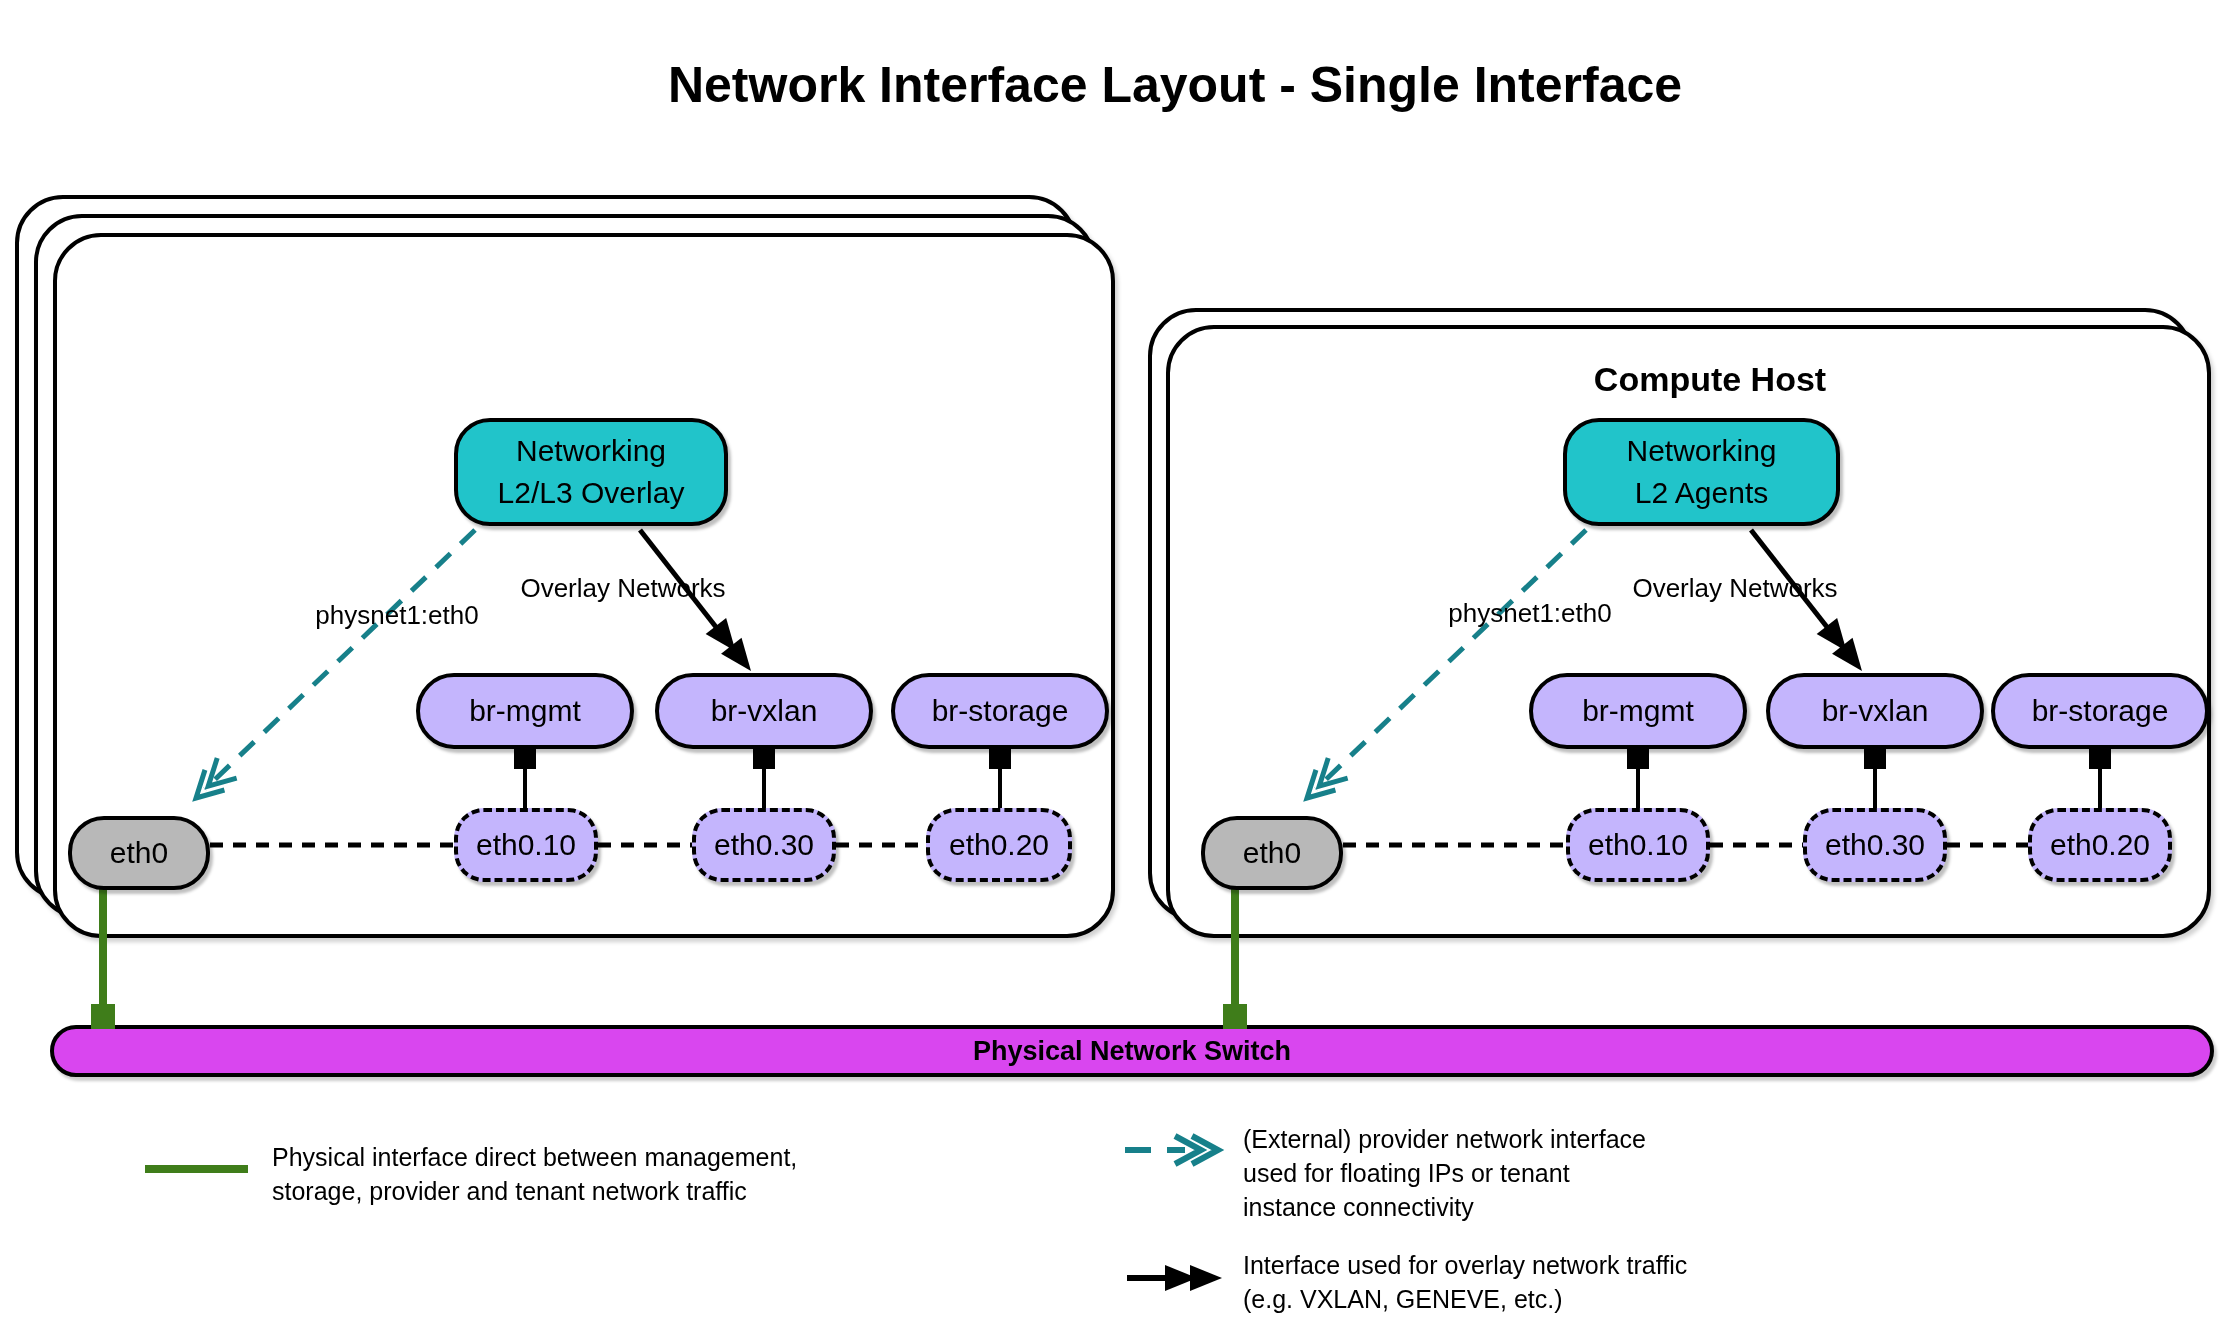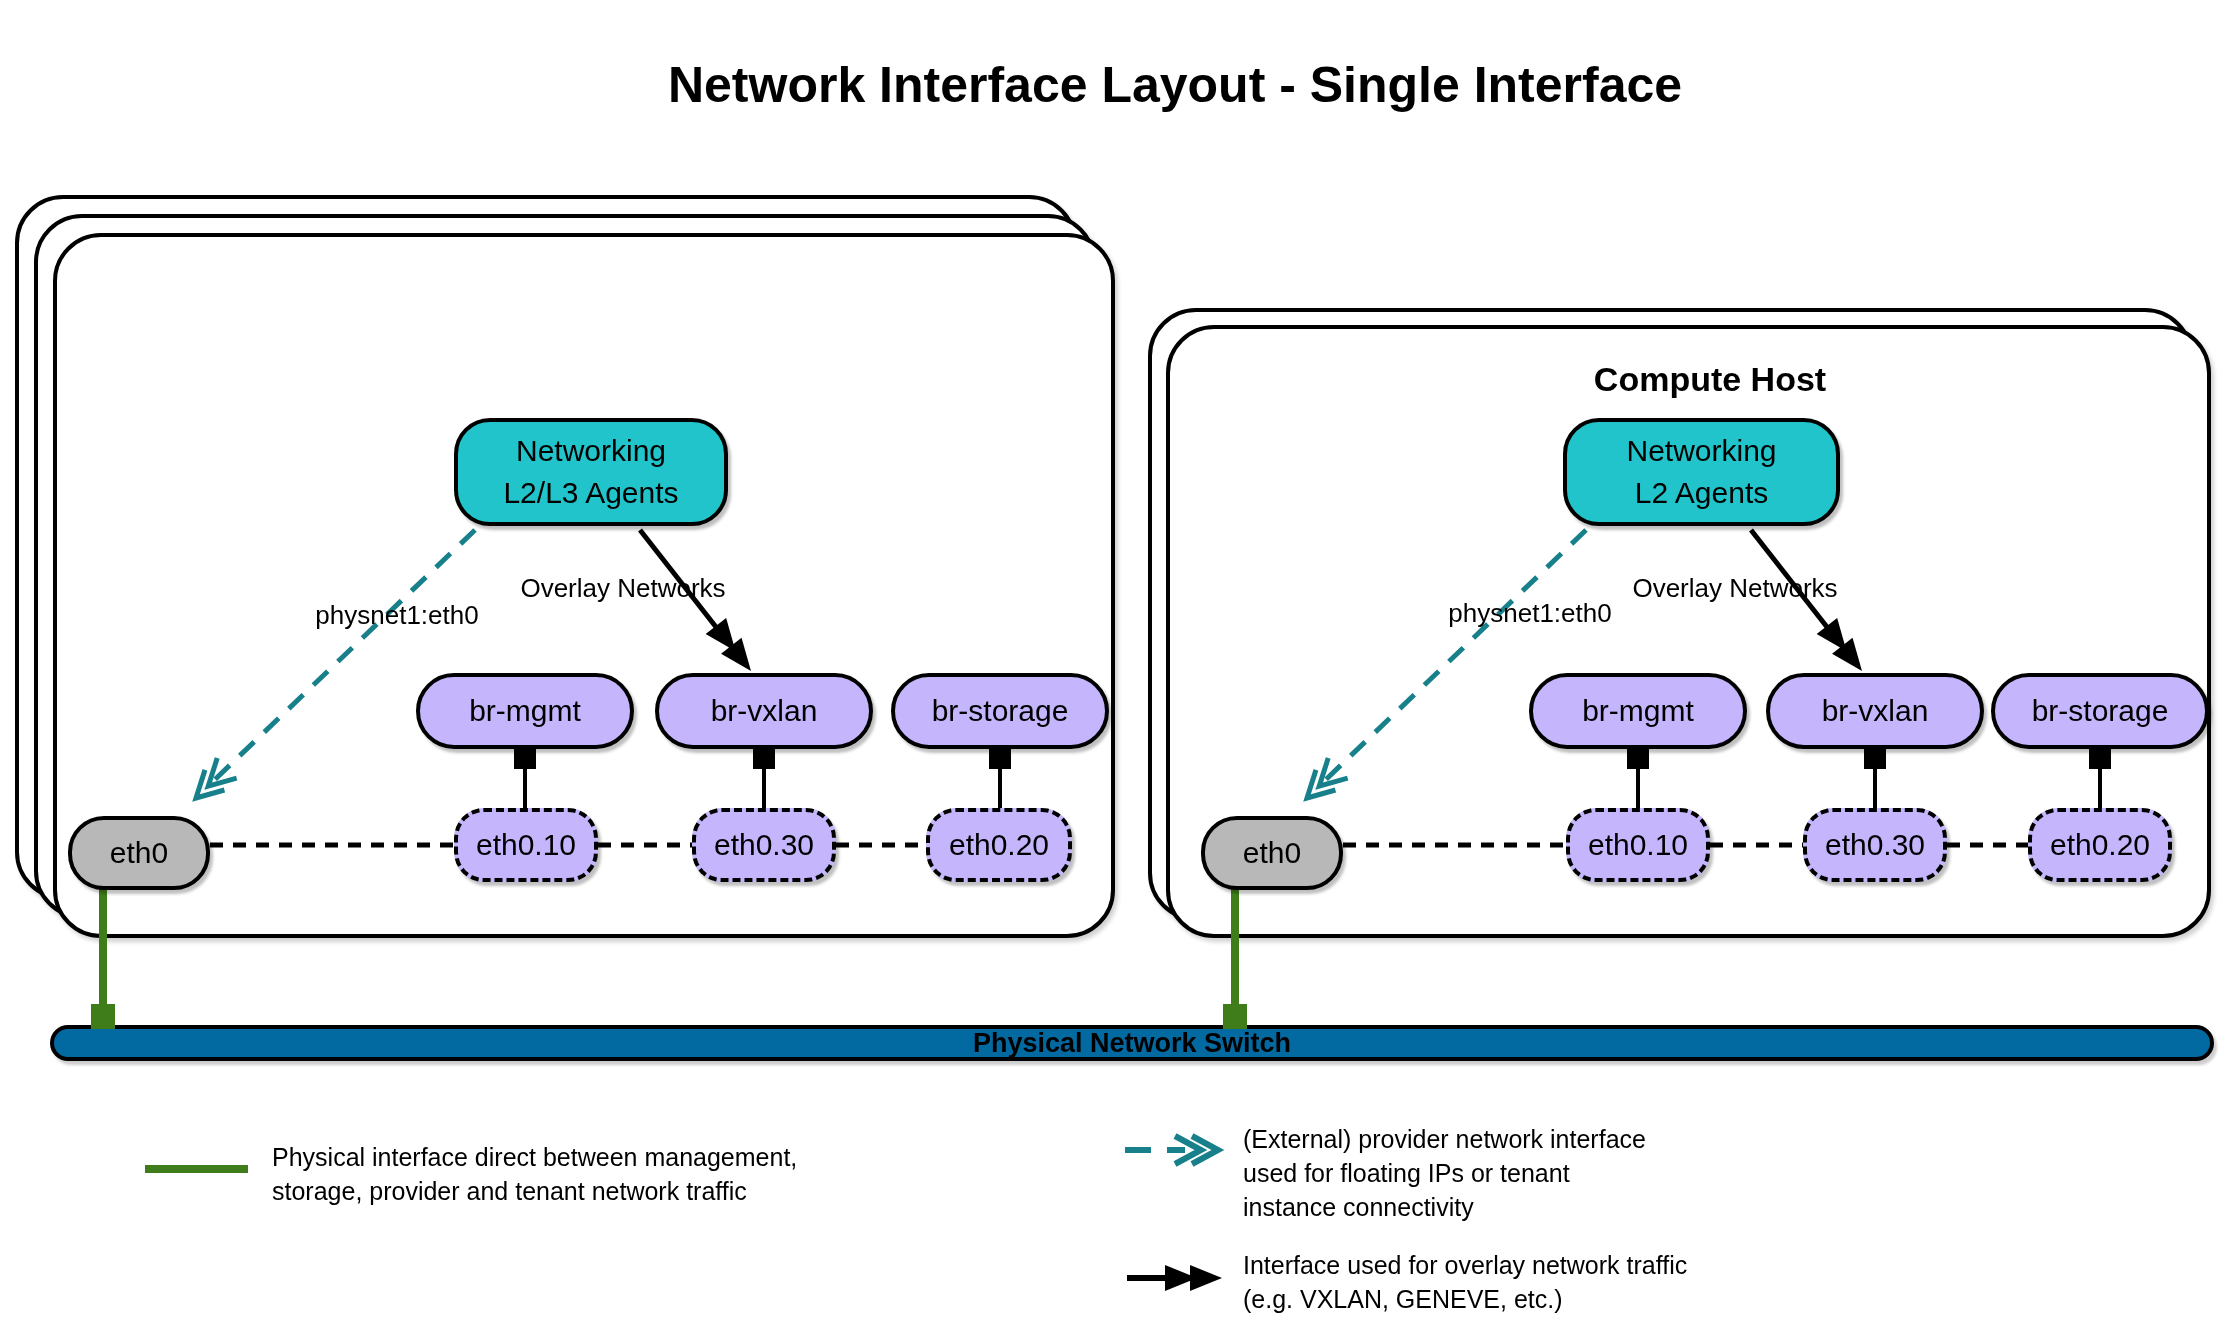"L2/L3 Agents" div { text: Agents -> Overlay }
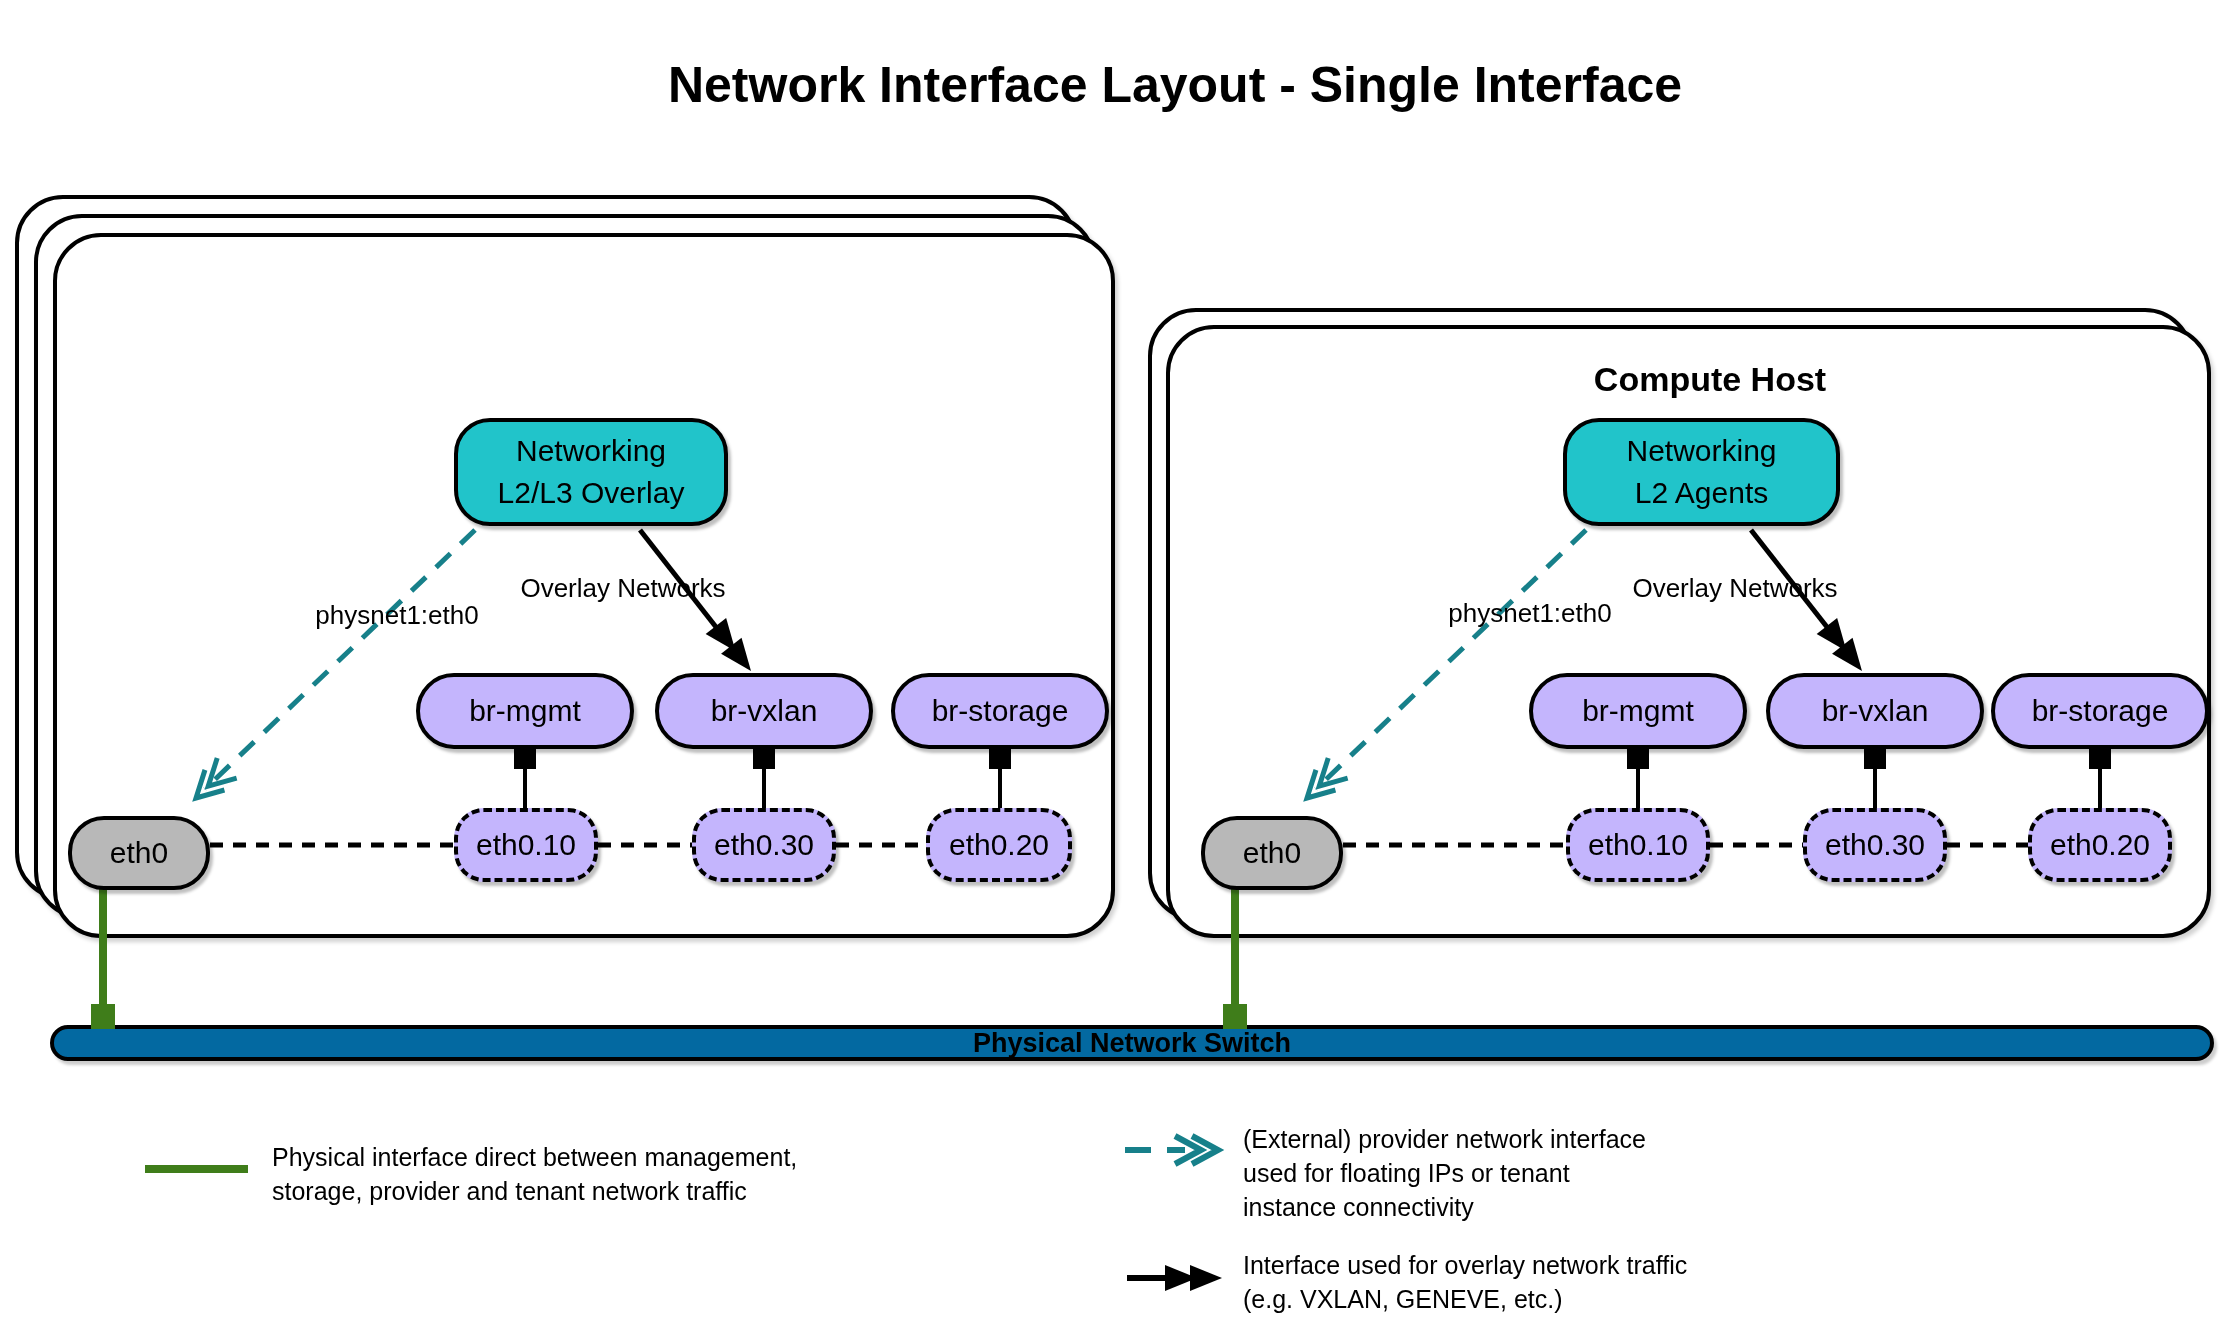"Physical Network Switch" .switchbar { background: #0369a1 -> #d946ef; height: 36px -> 52px }
